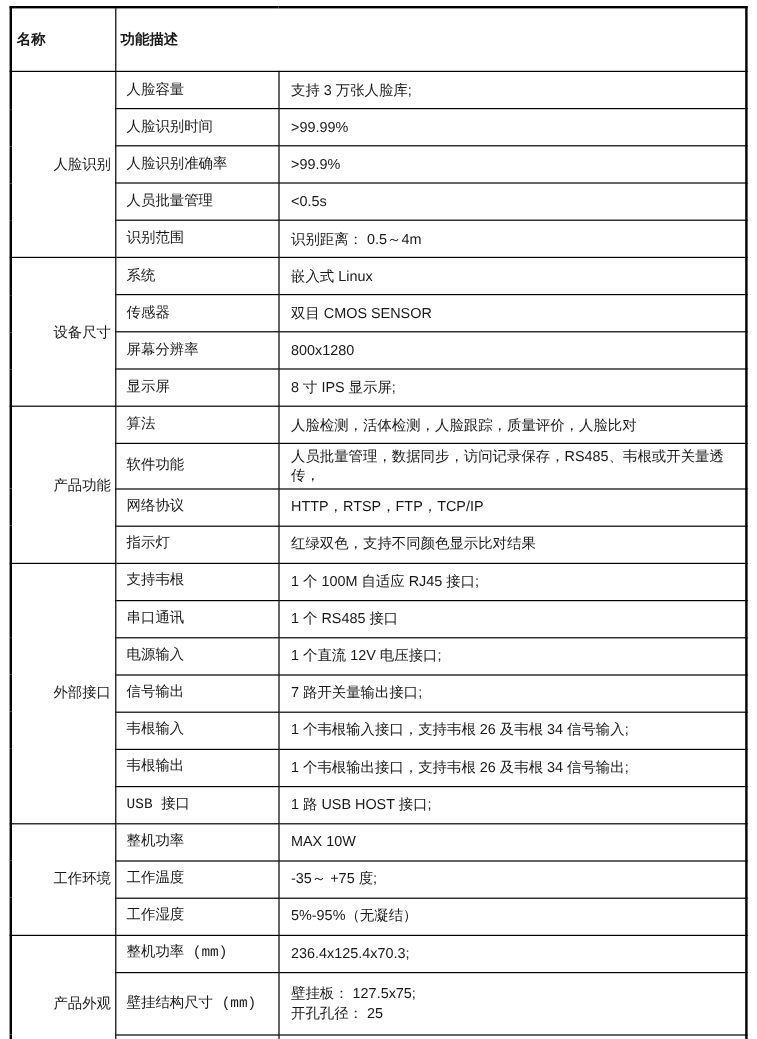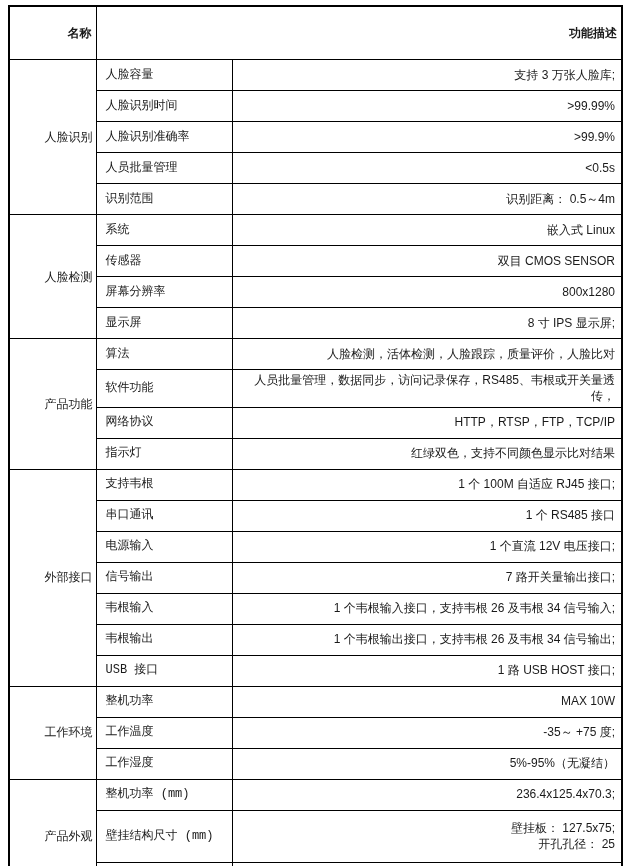"名称" th.hname, th.hdesc { text-align: right -> left }
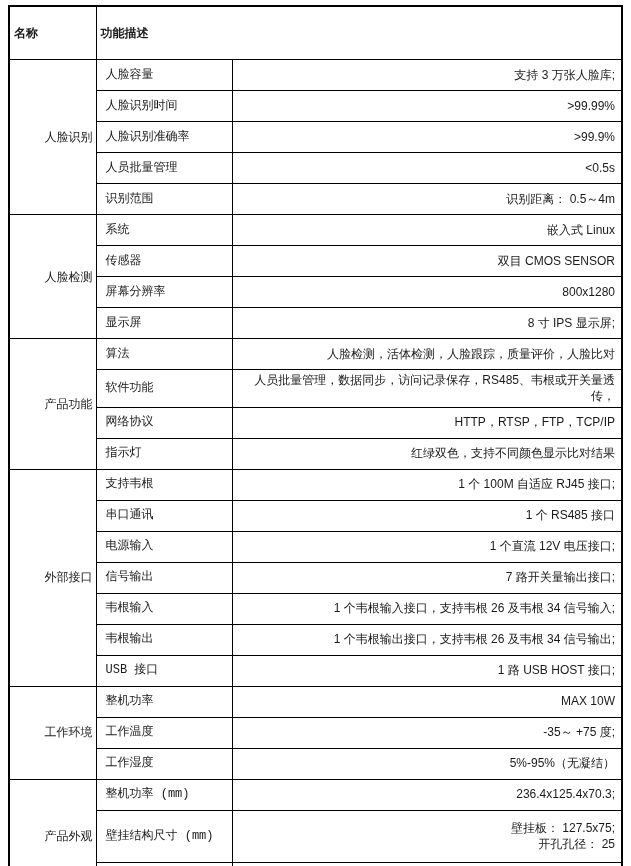"支持 3 万张人脸库;" td.value { text-align: right -> left }
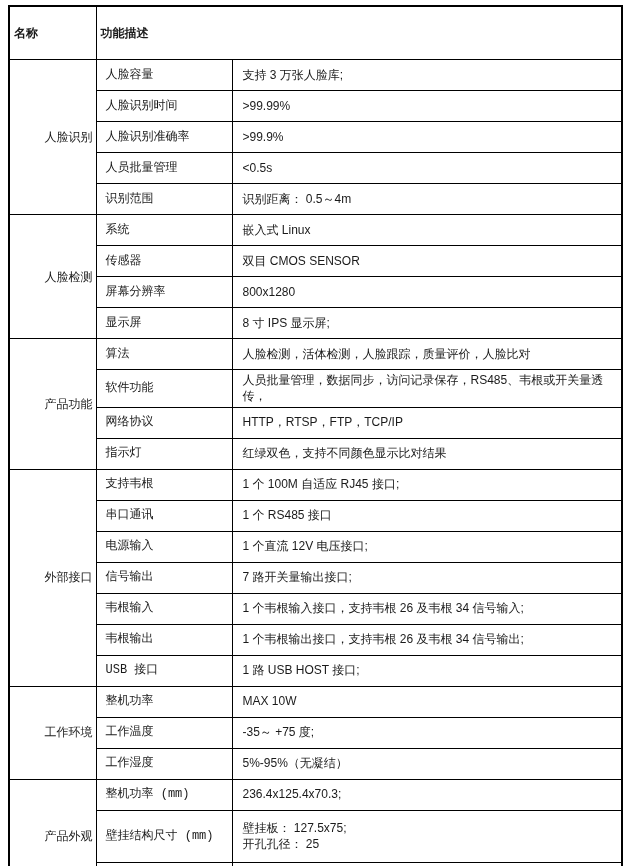"人脸检测" td.group { text: 人脸检测 -> 设备尺寸 }
